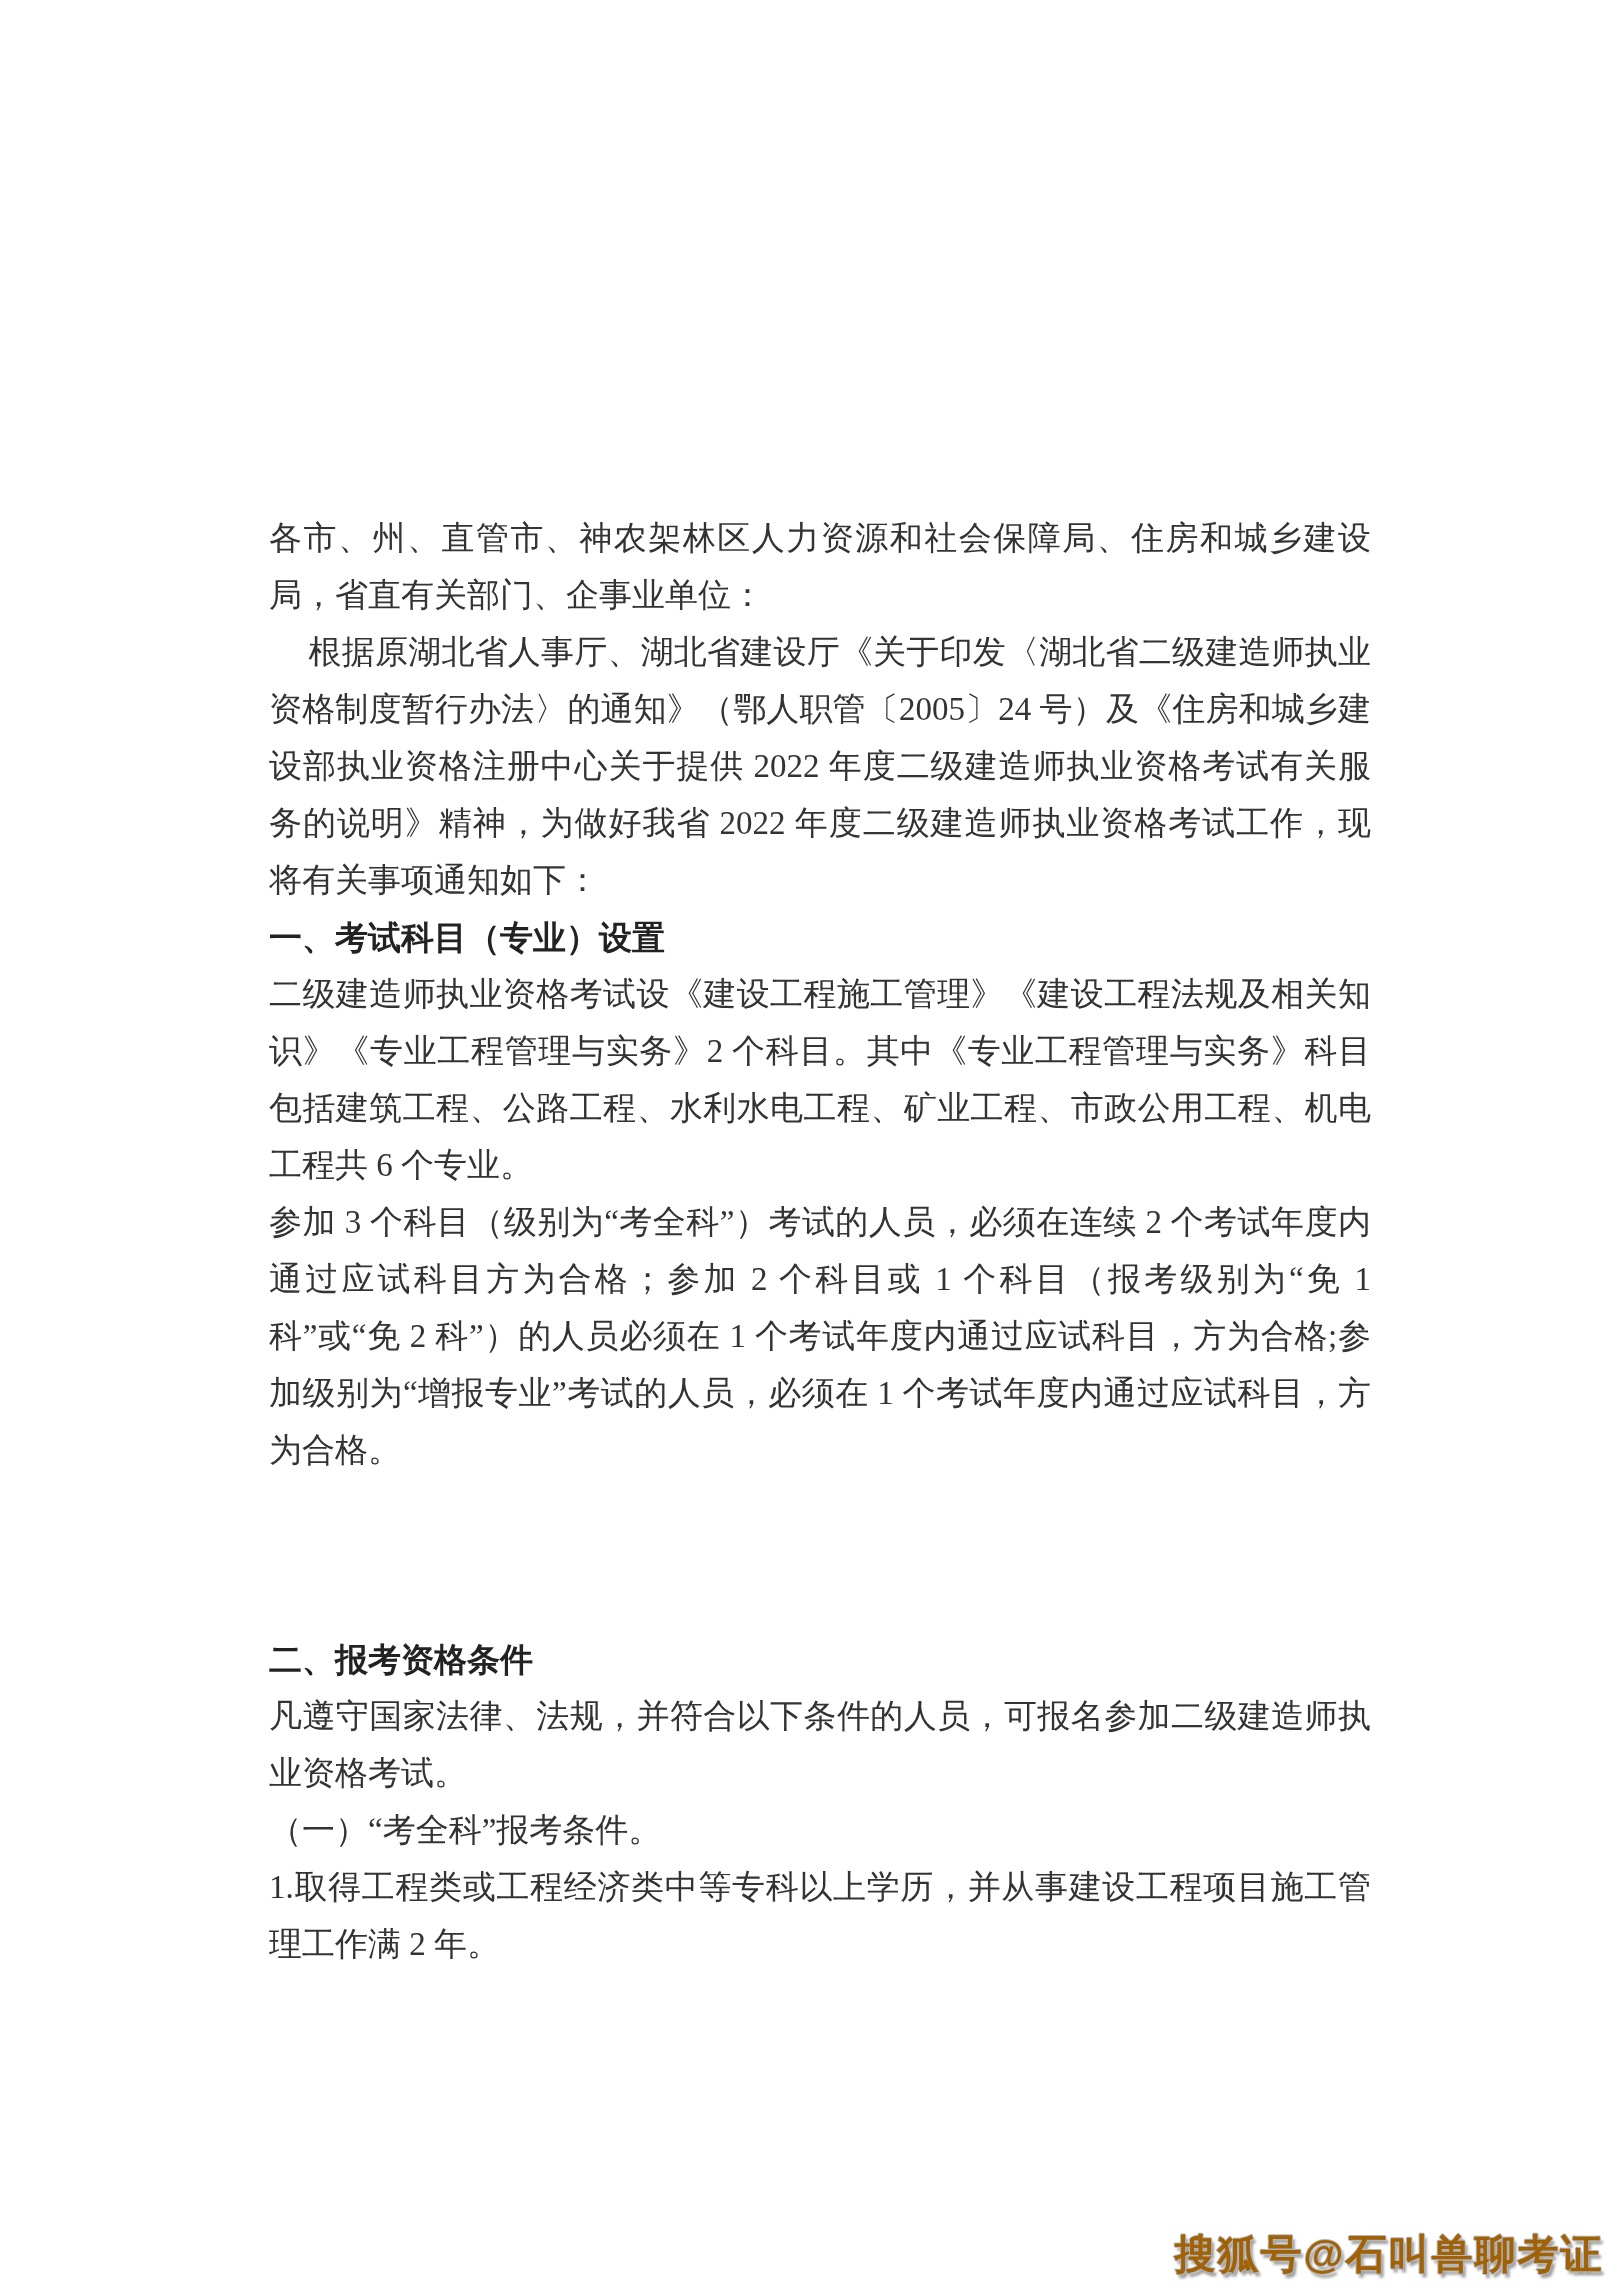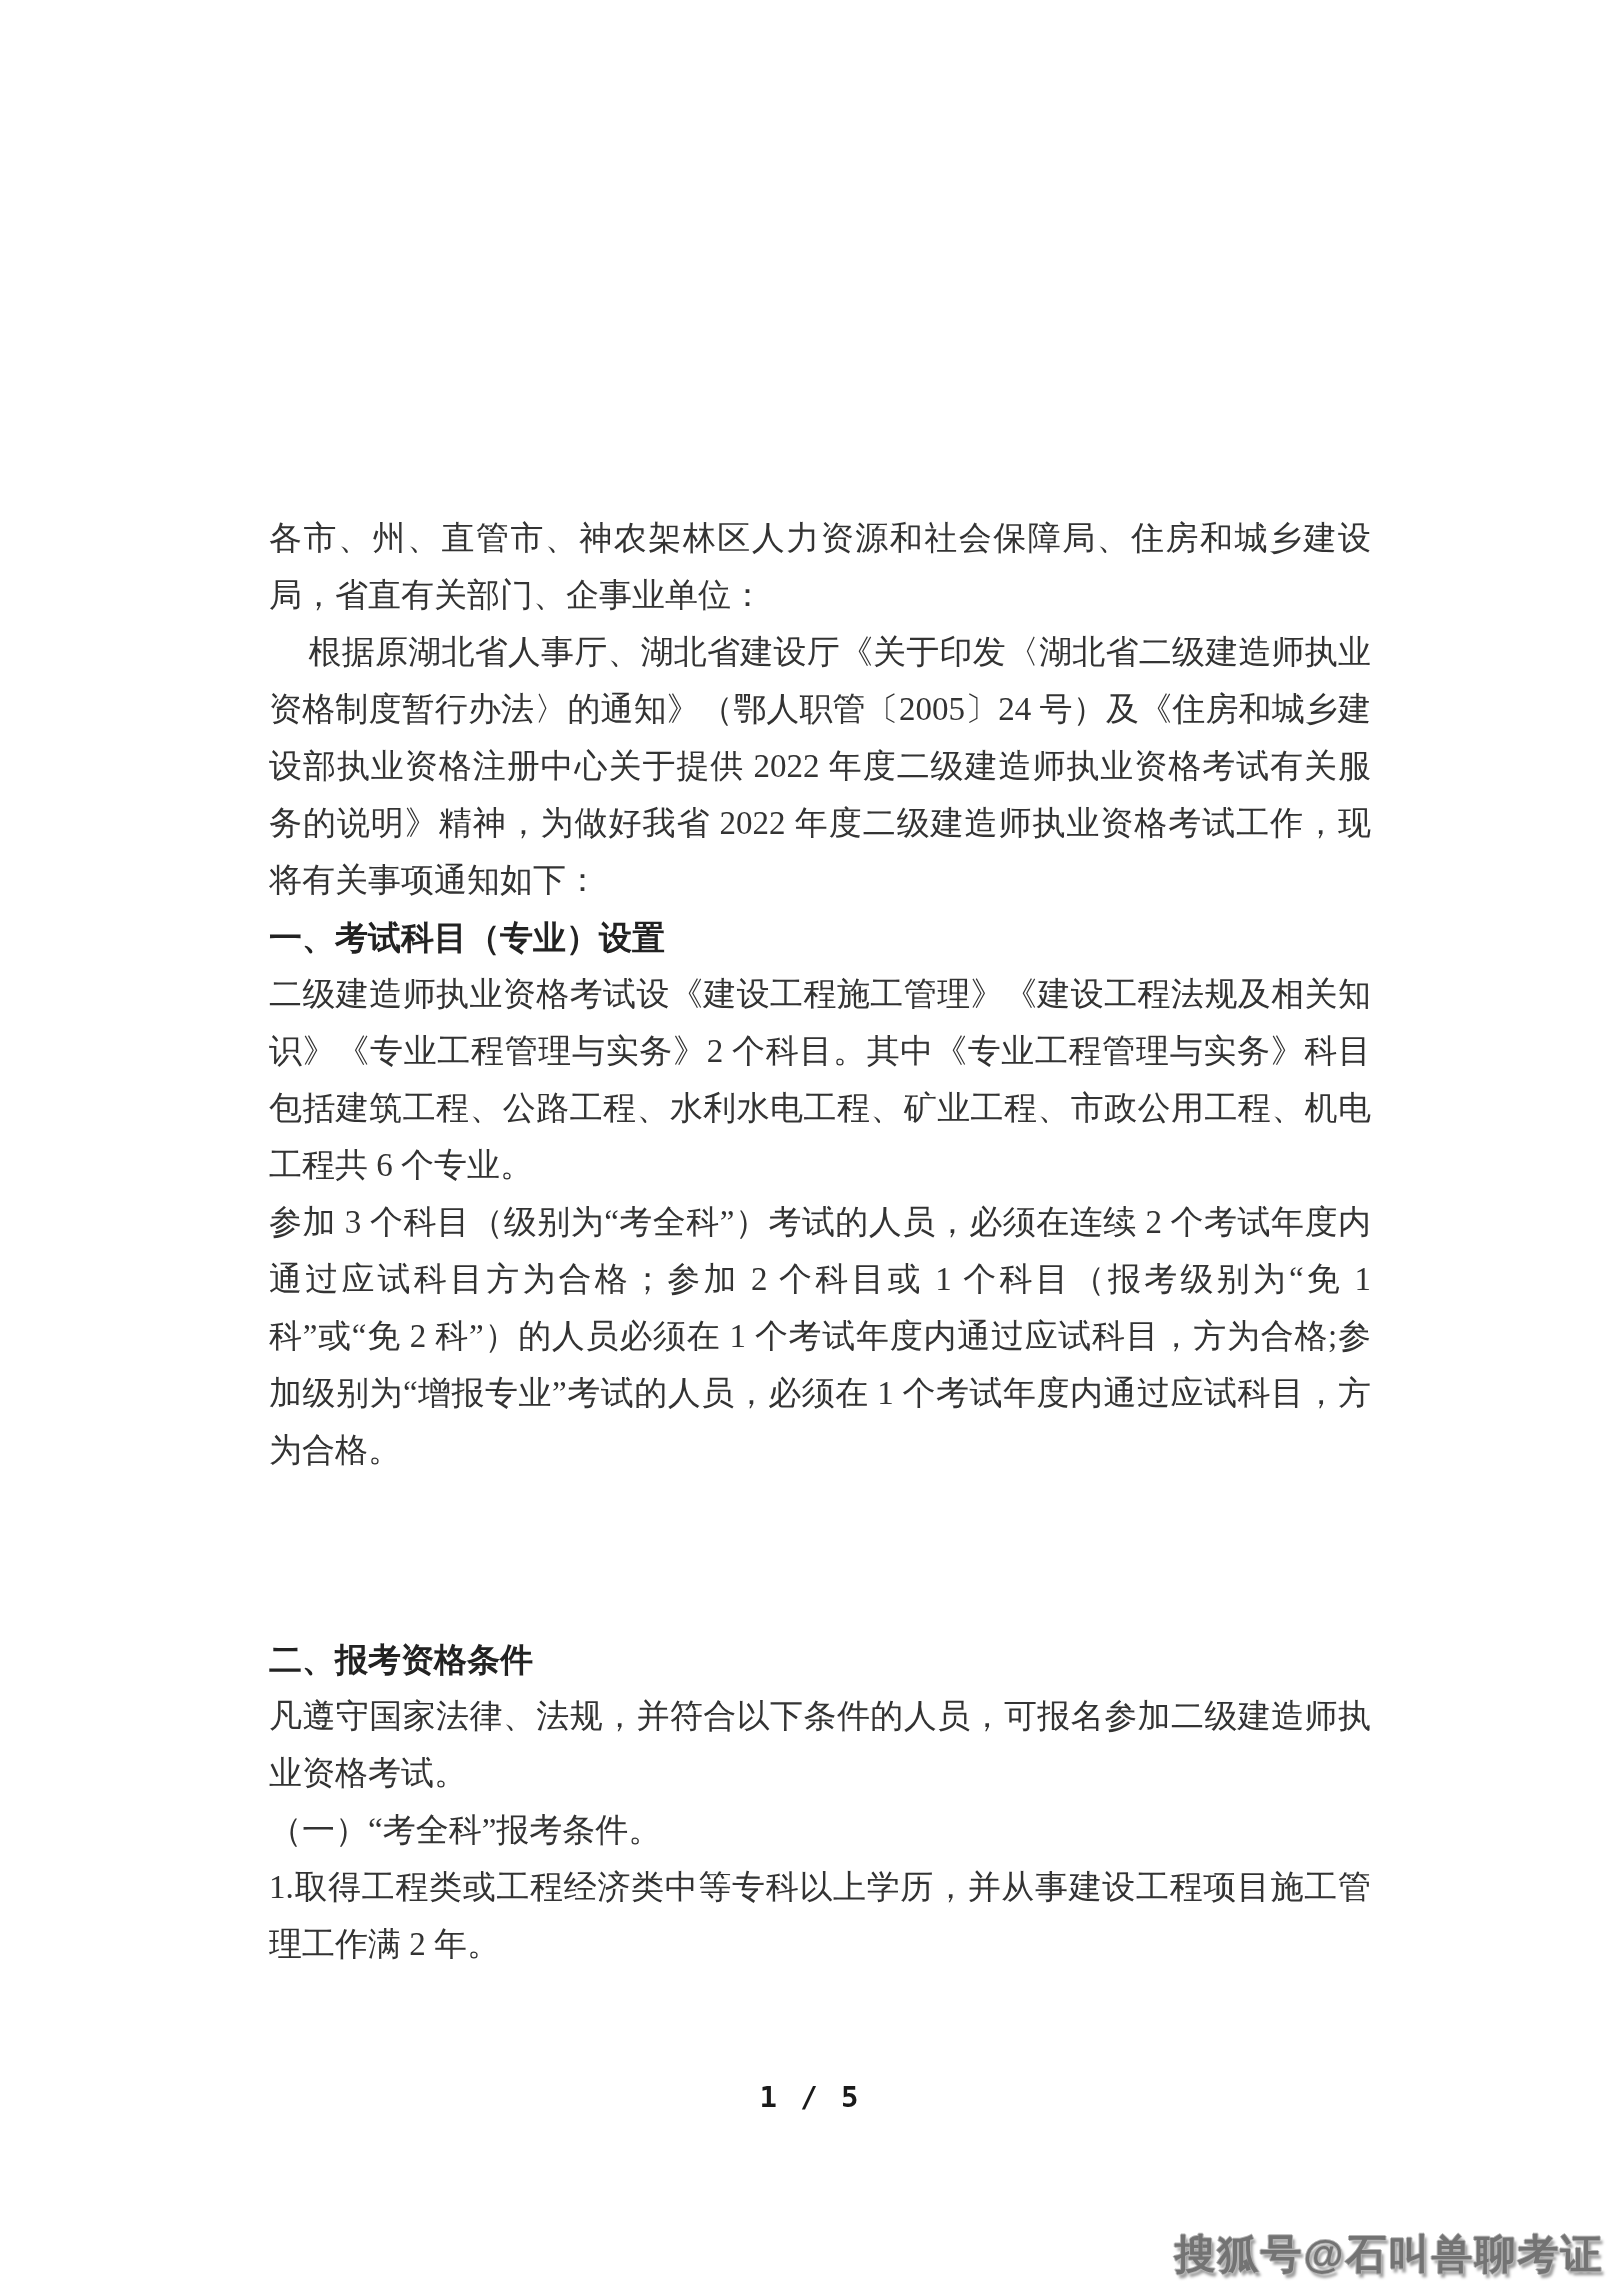"1 / 5" div.page-footer { html: <div>1 / 5</div> -> none }
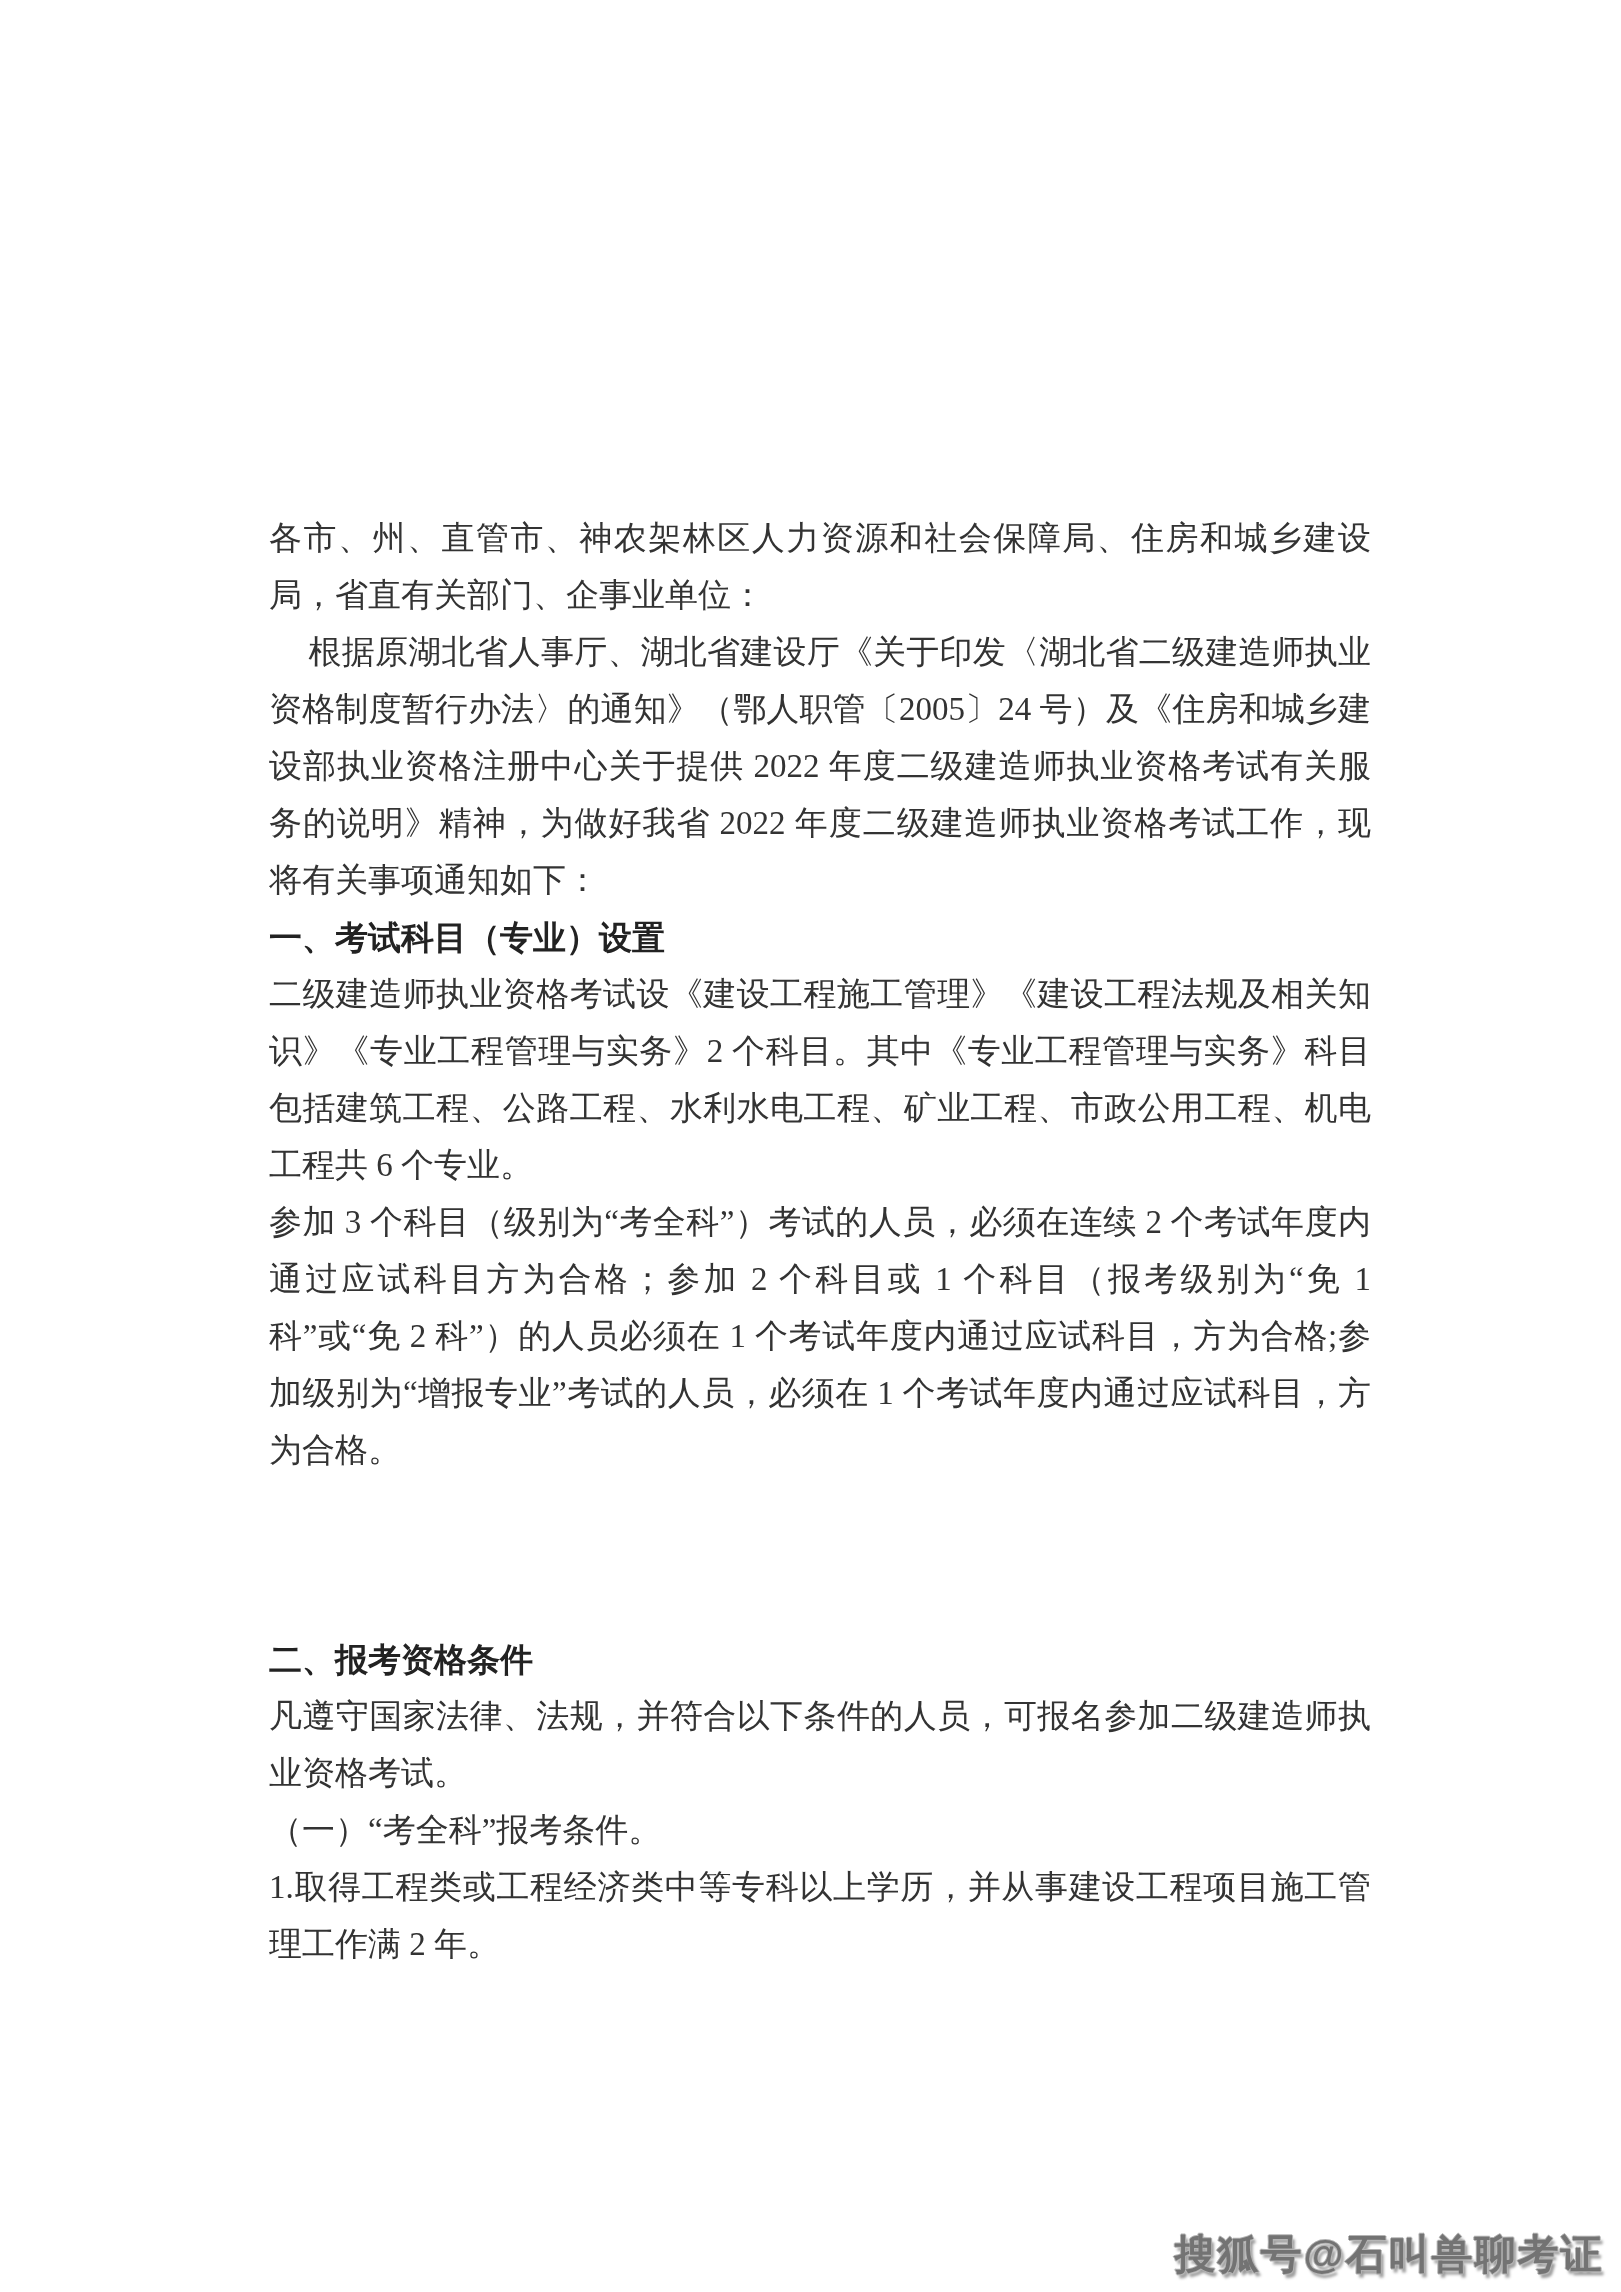"搜狐号@石叫兽聊考证" .watermark { color: #737373 -> #a16207 }
